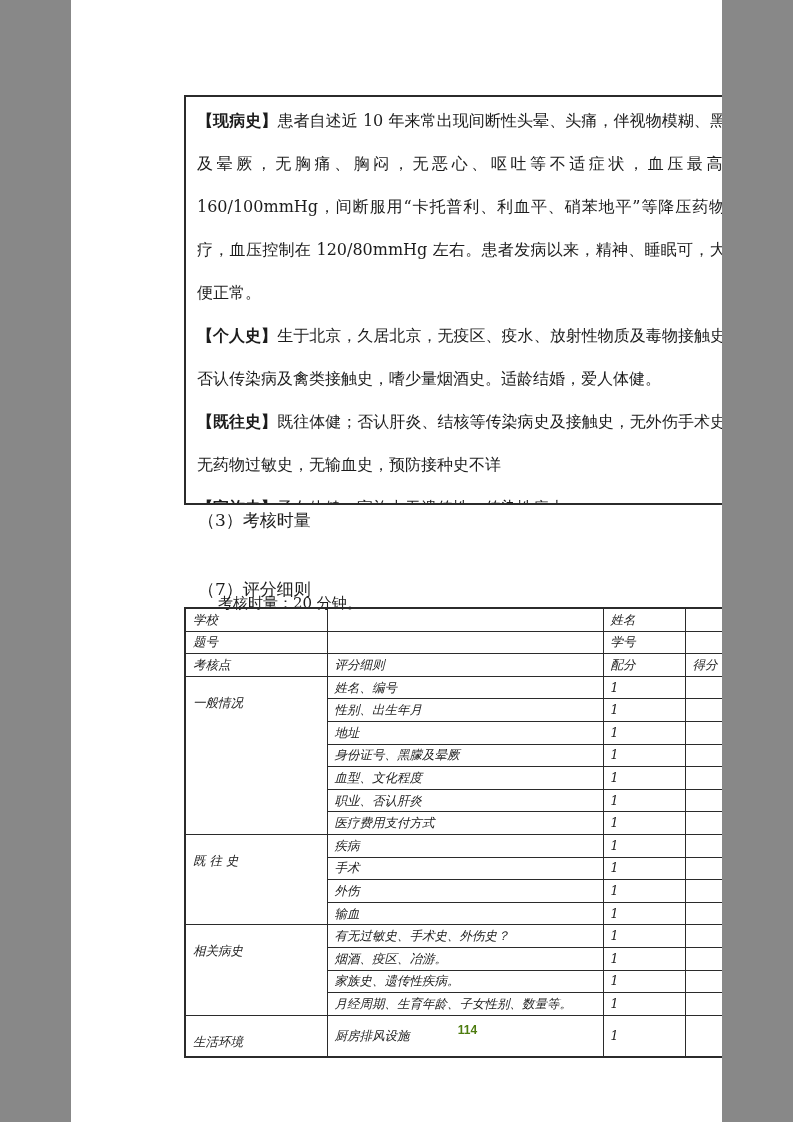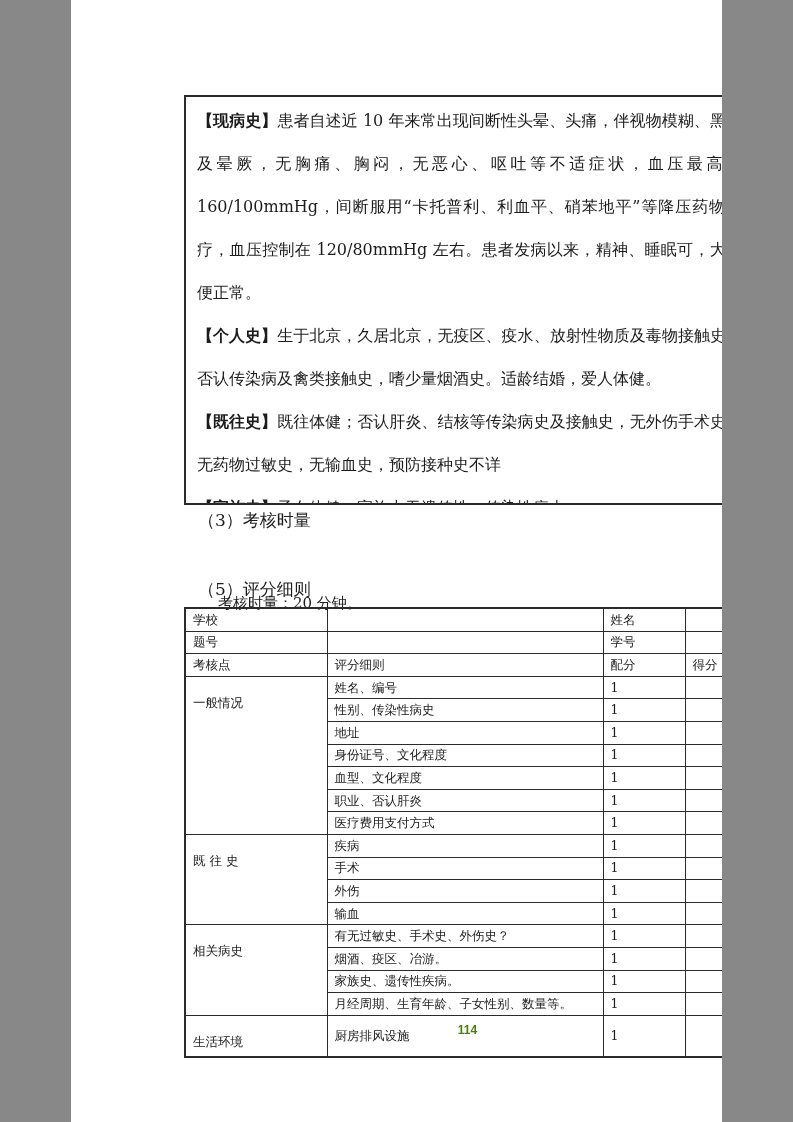"（5）评分细则" div.sec-heading { text: 5 -> 7 }
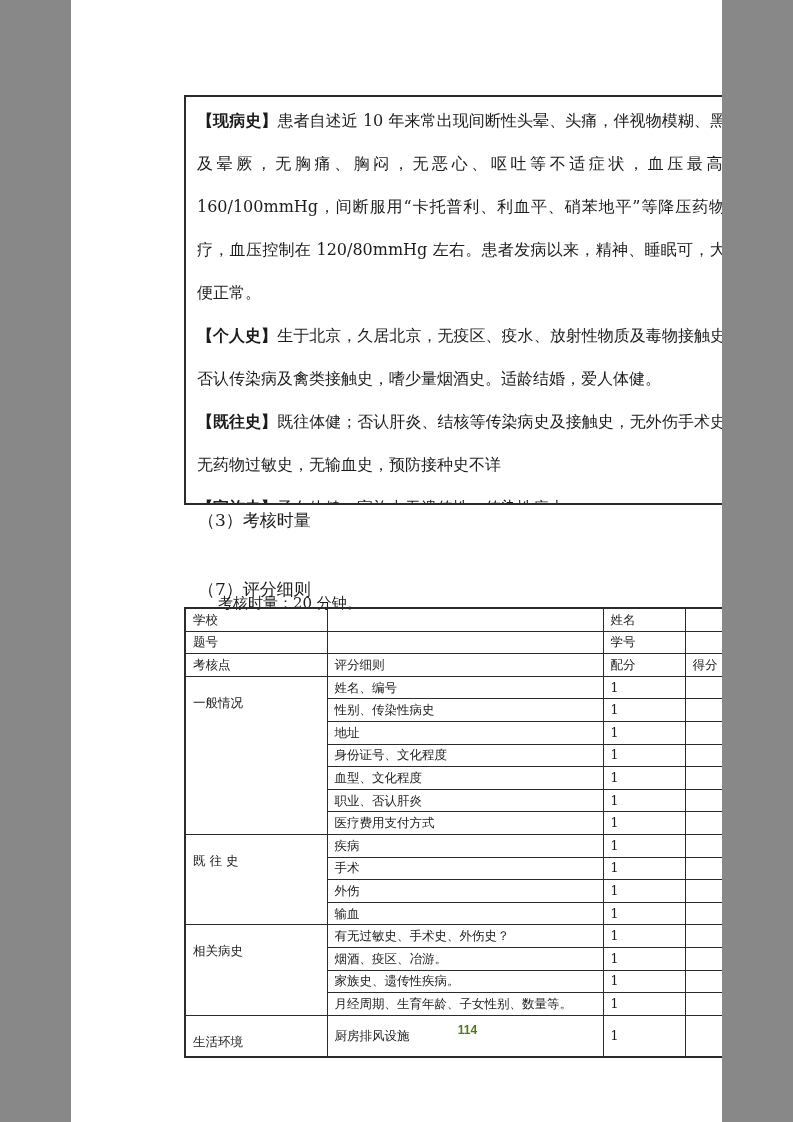"学校" .score-table { font-style: none -> italic }
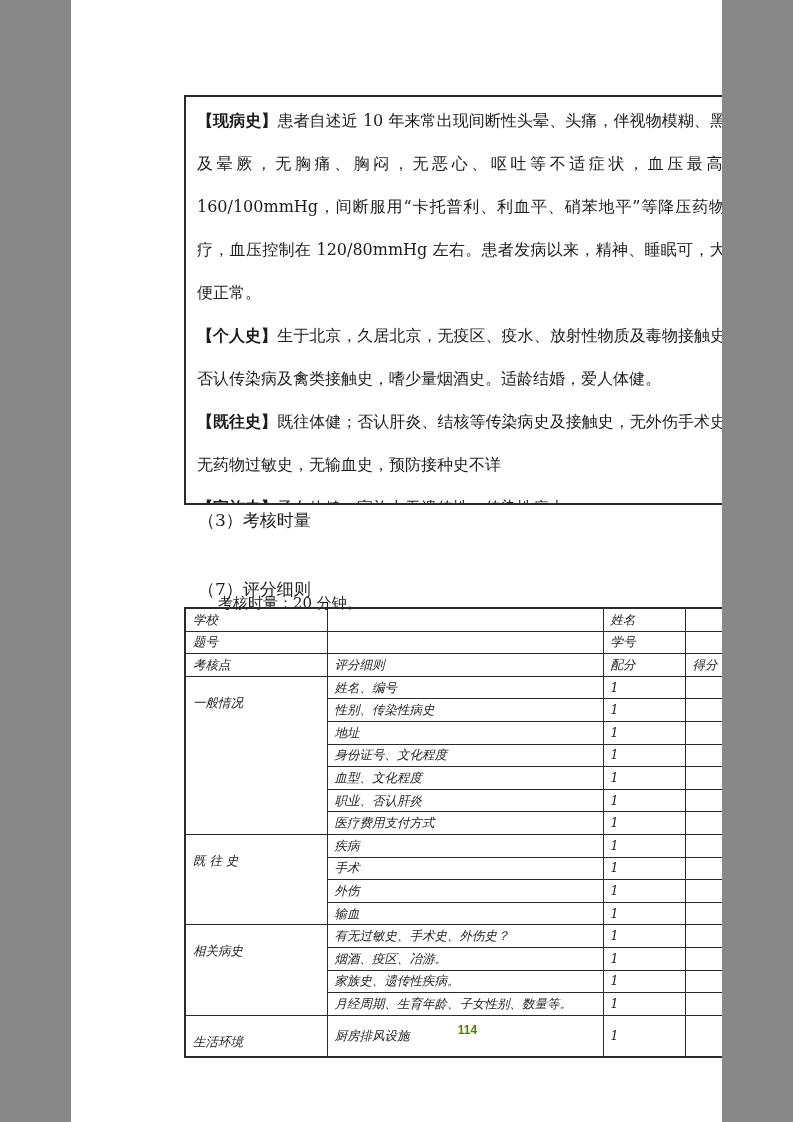"性别、传染性病史" td { text: 传染性病史 -> 出生年月 }
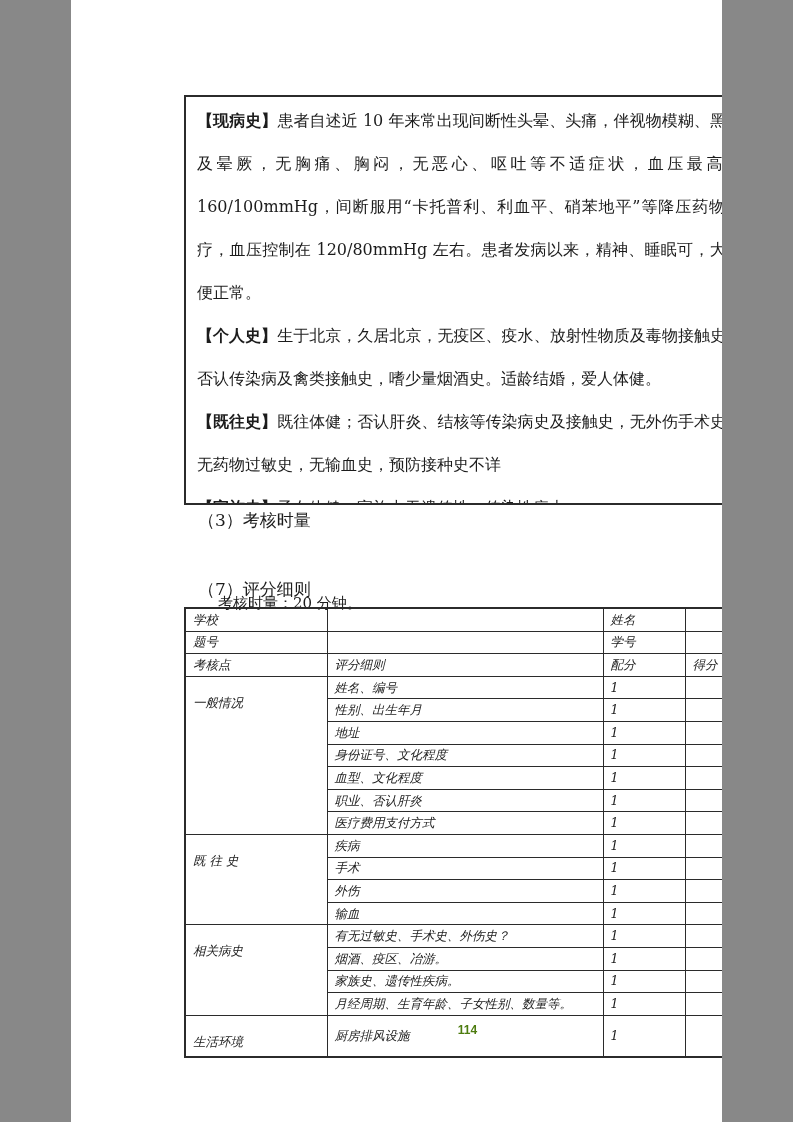"身份证号、文化程度" td { text: 文化程度 -> 黑朦及晕厥 }
